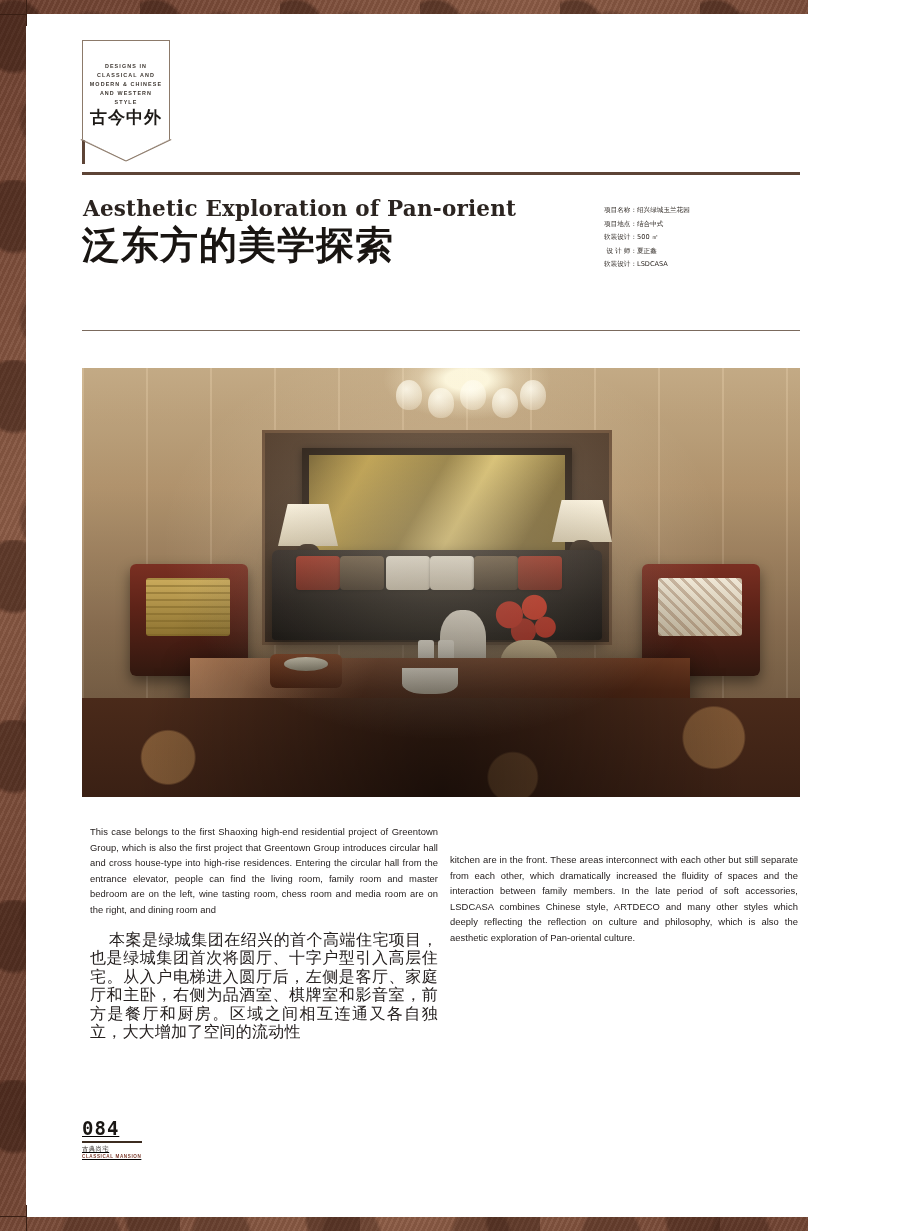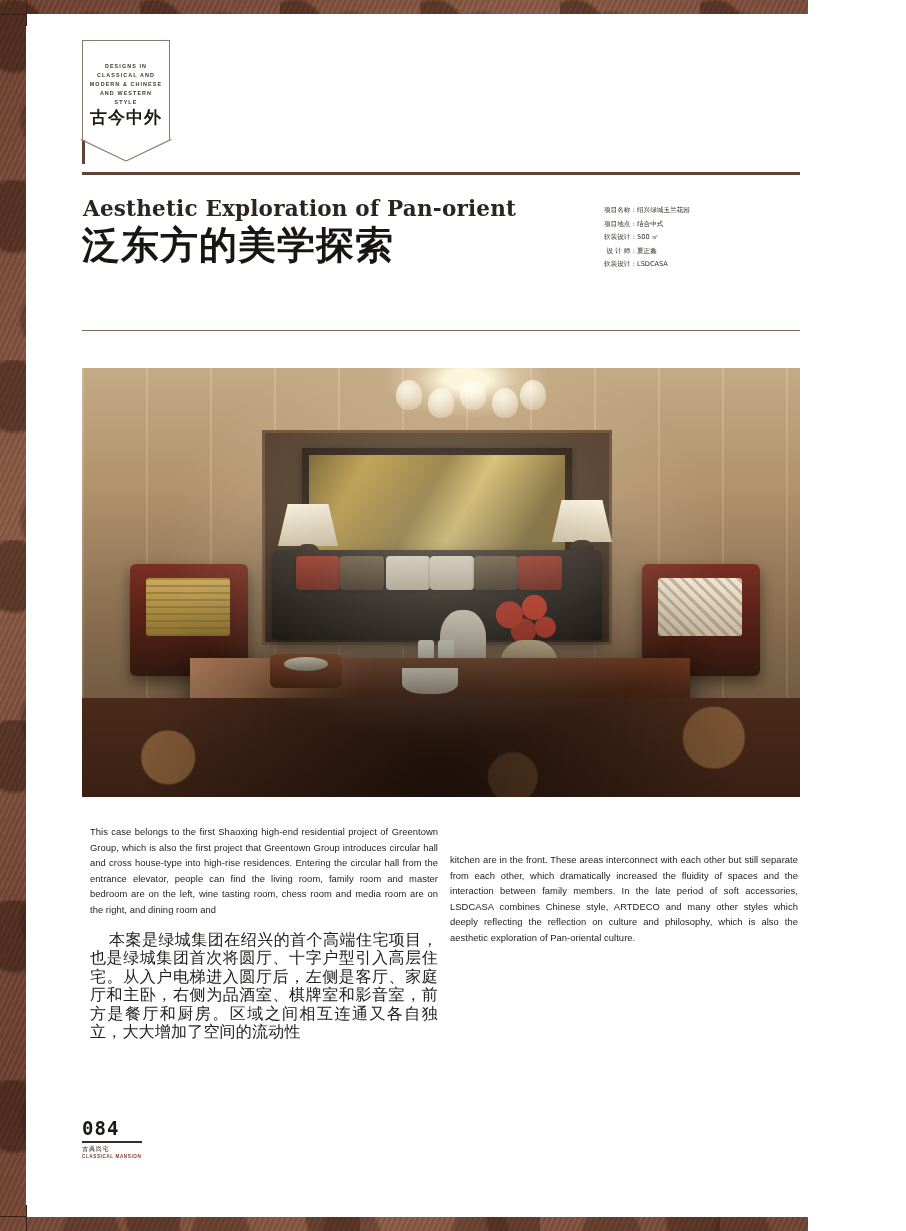"084" .footer { text-decoration: none -> underline }
